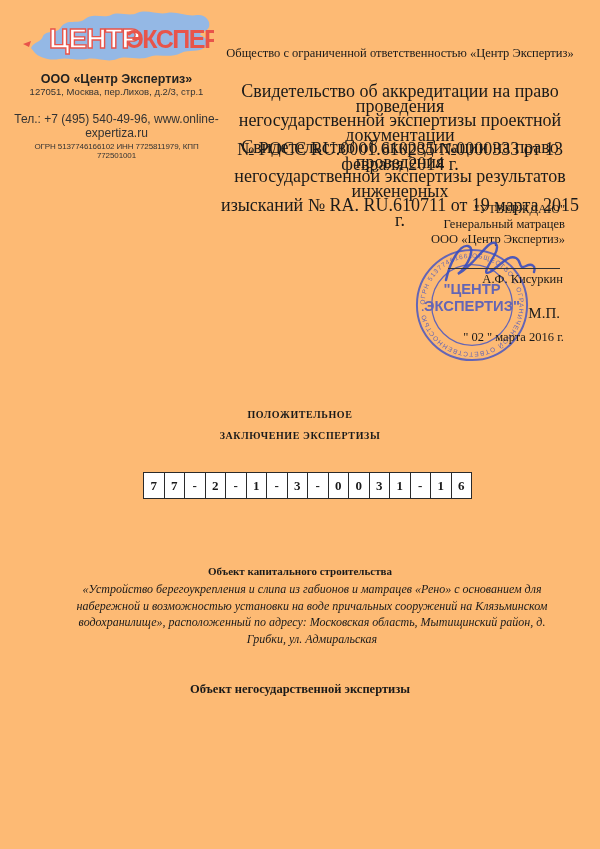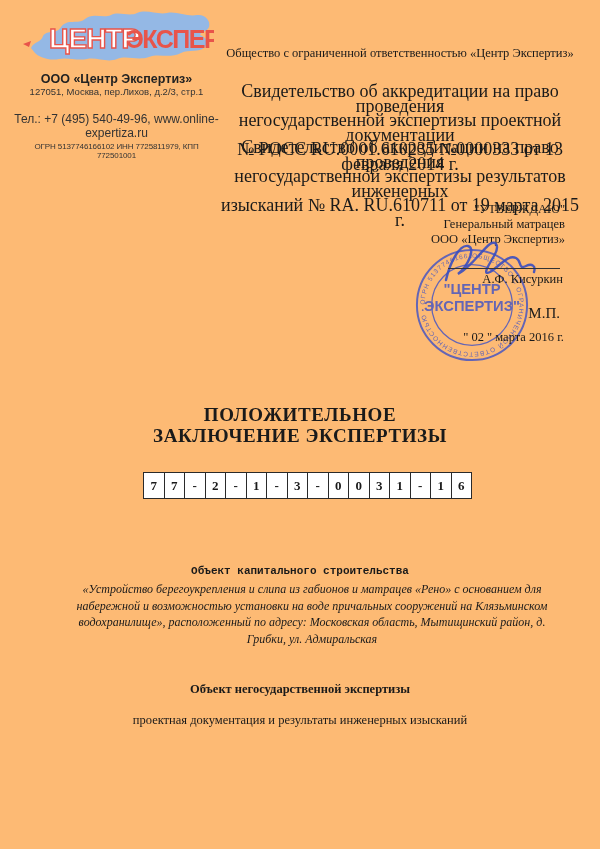"ПОЛОЖИТЕЛЬНОЕ" .doc-title { font-size: 19px -> 10px }
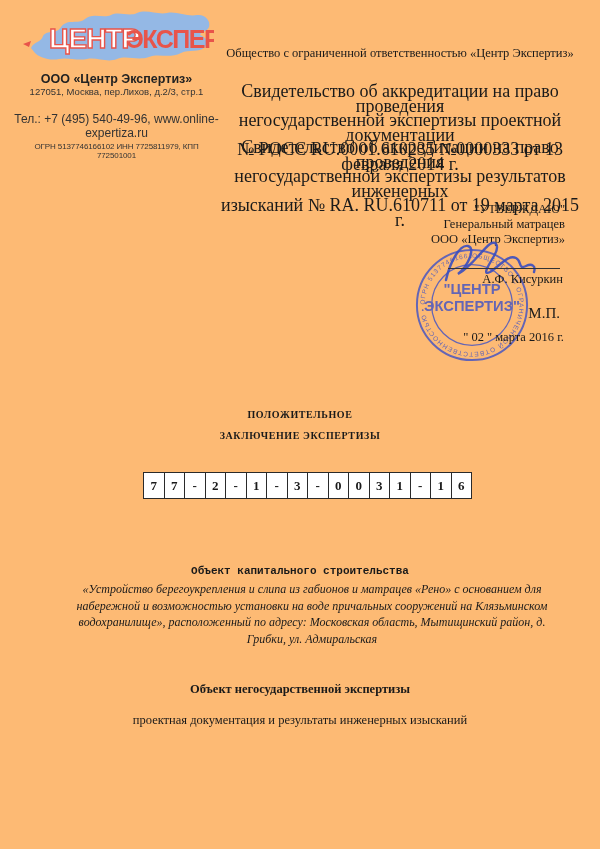"Объект капитального строительства" .sec-head-1 { font-family: Liberation Mono, monospace -> none }
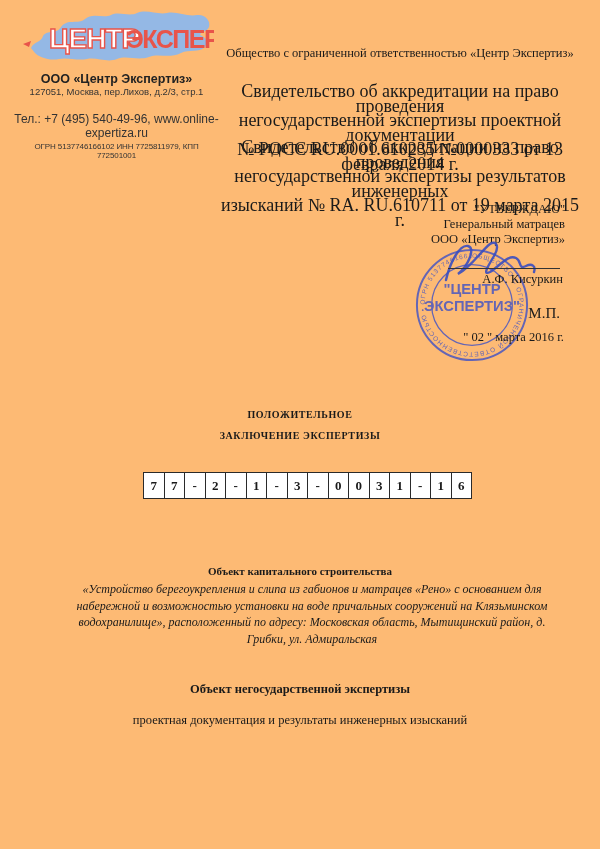"проектная документация и результаты" div.sec-text-2 { html: <div>проектная документация и результаты инженерных изысканий</div> -> none }
